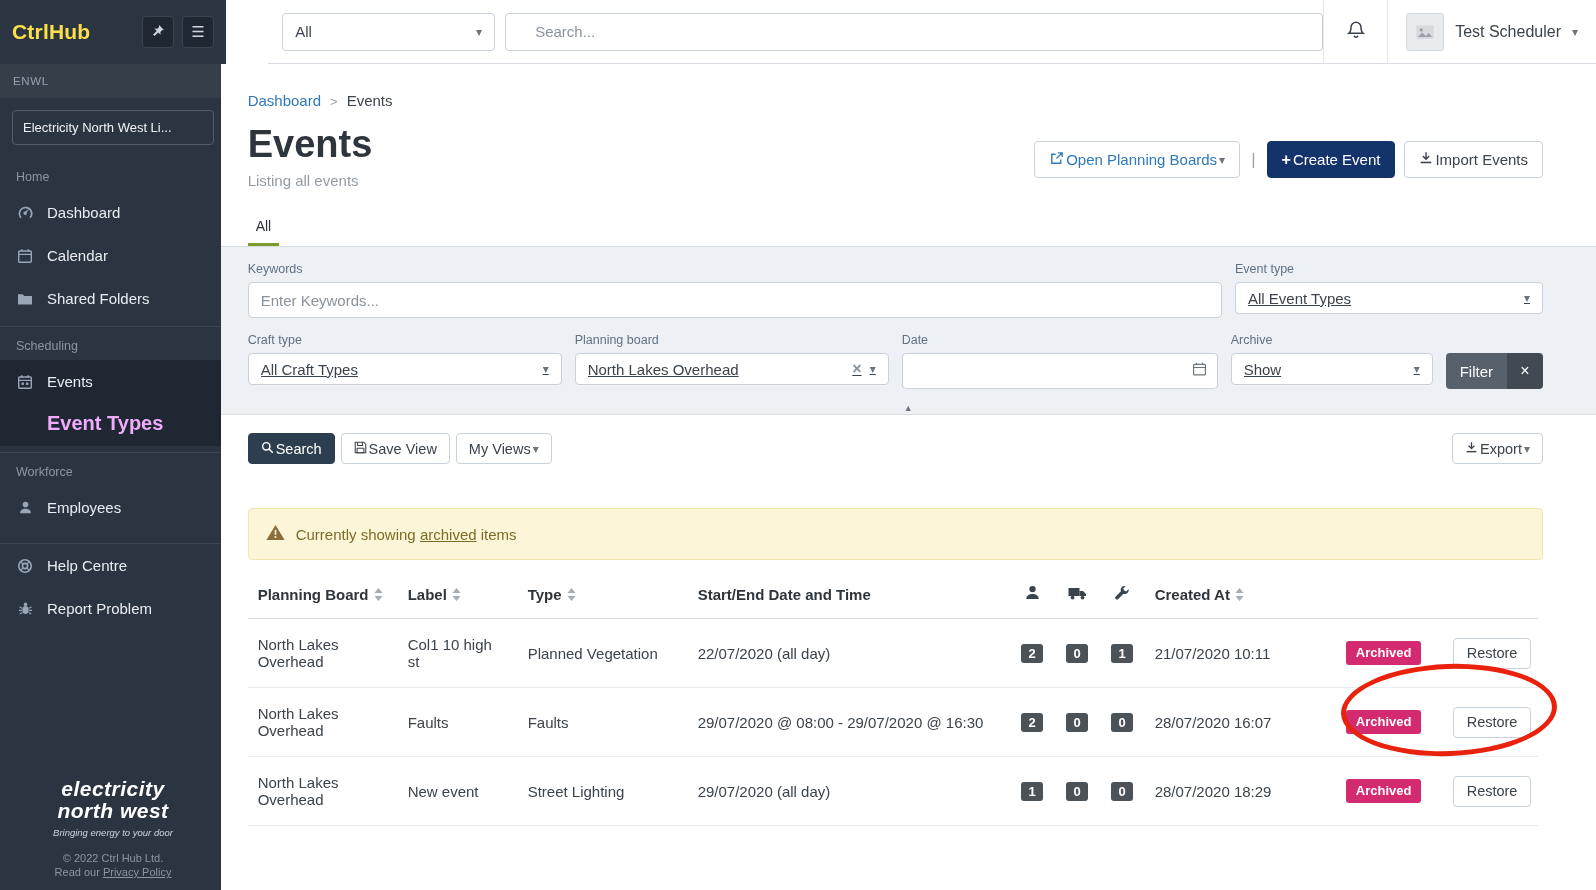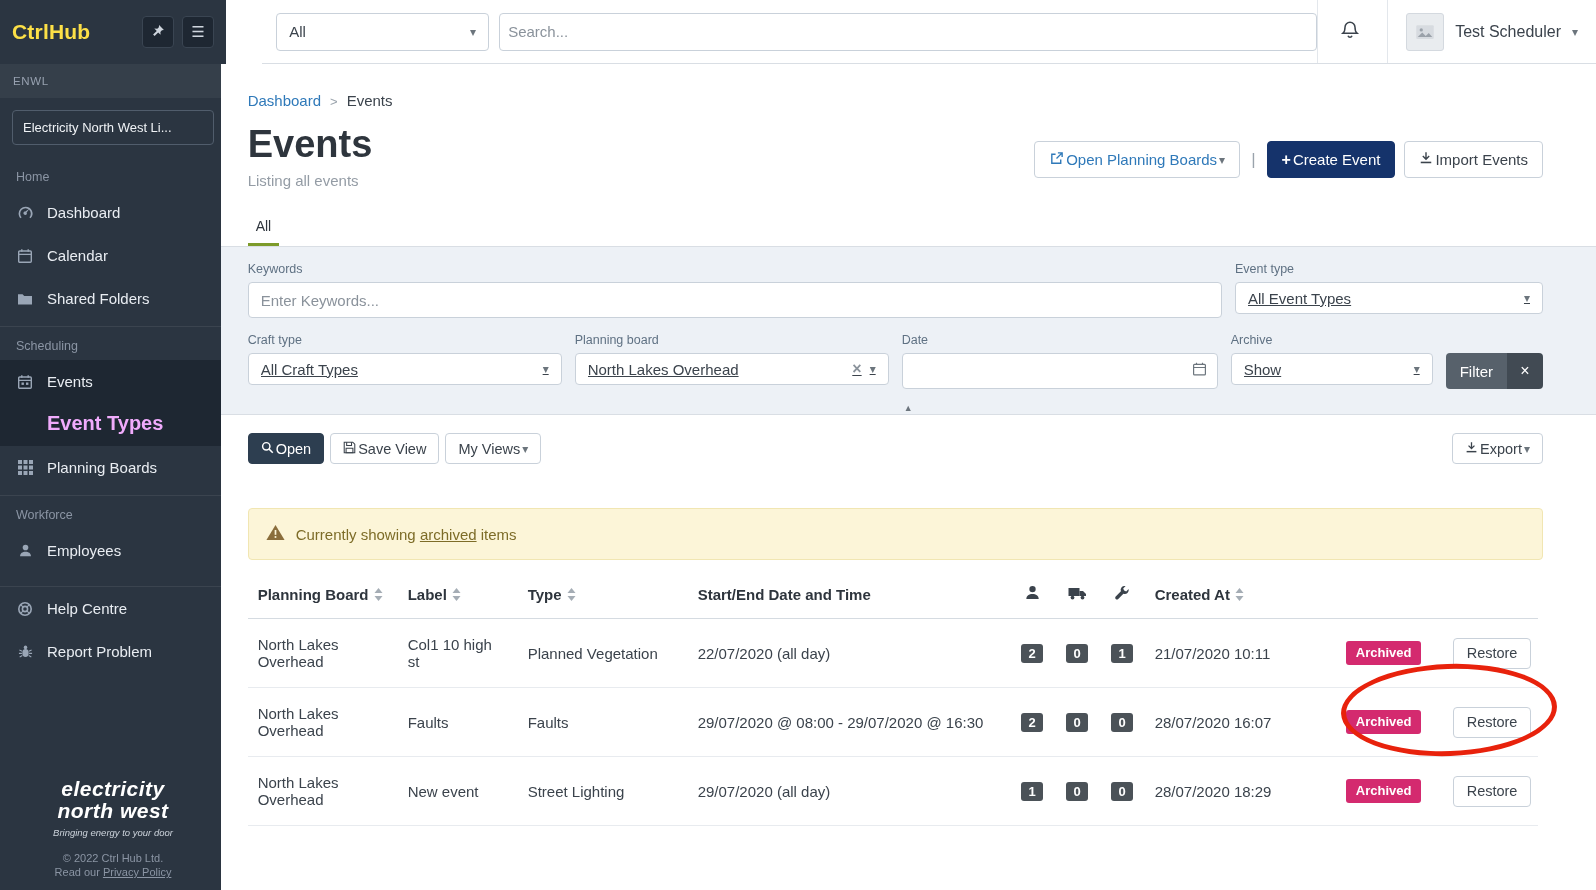"Search..." .search-input { padding: 0 8px -> 0 29px }
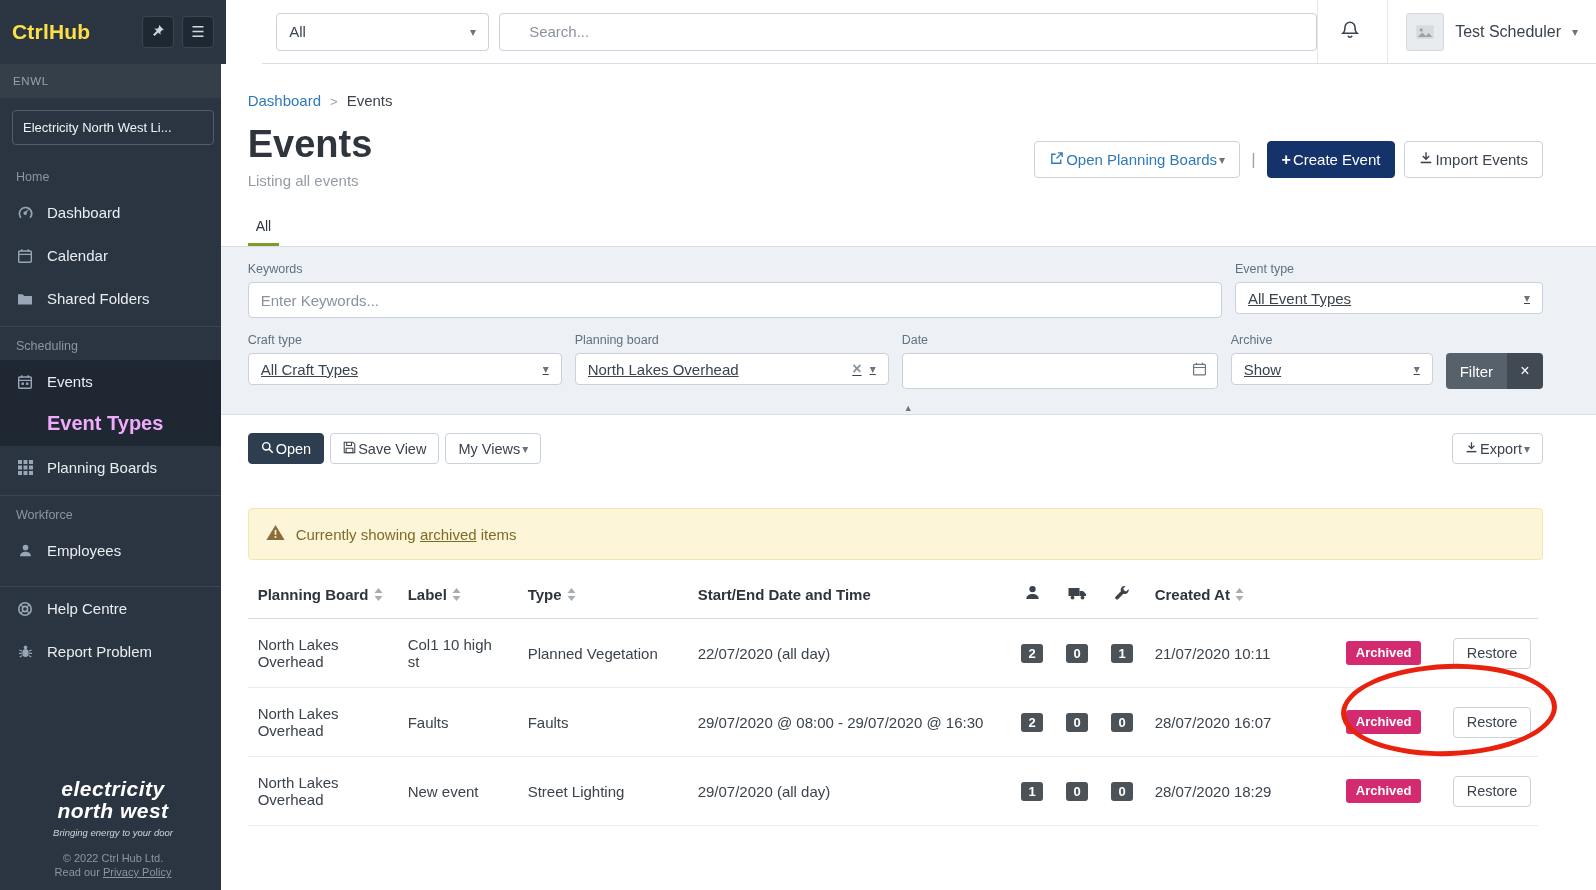"Test Scheduler" .topbar-right { gap: 6px -> none }
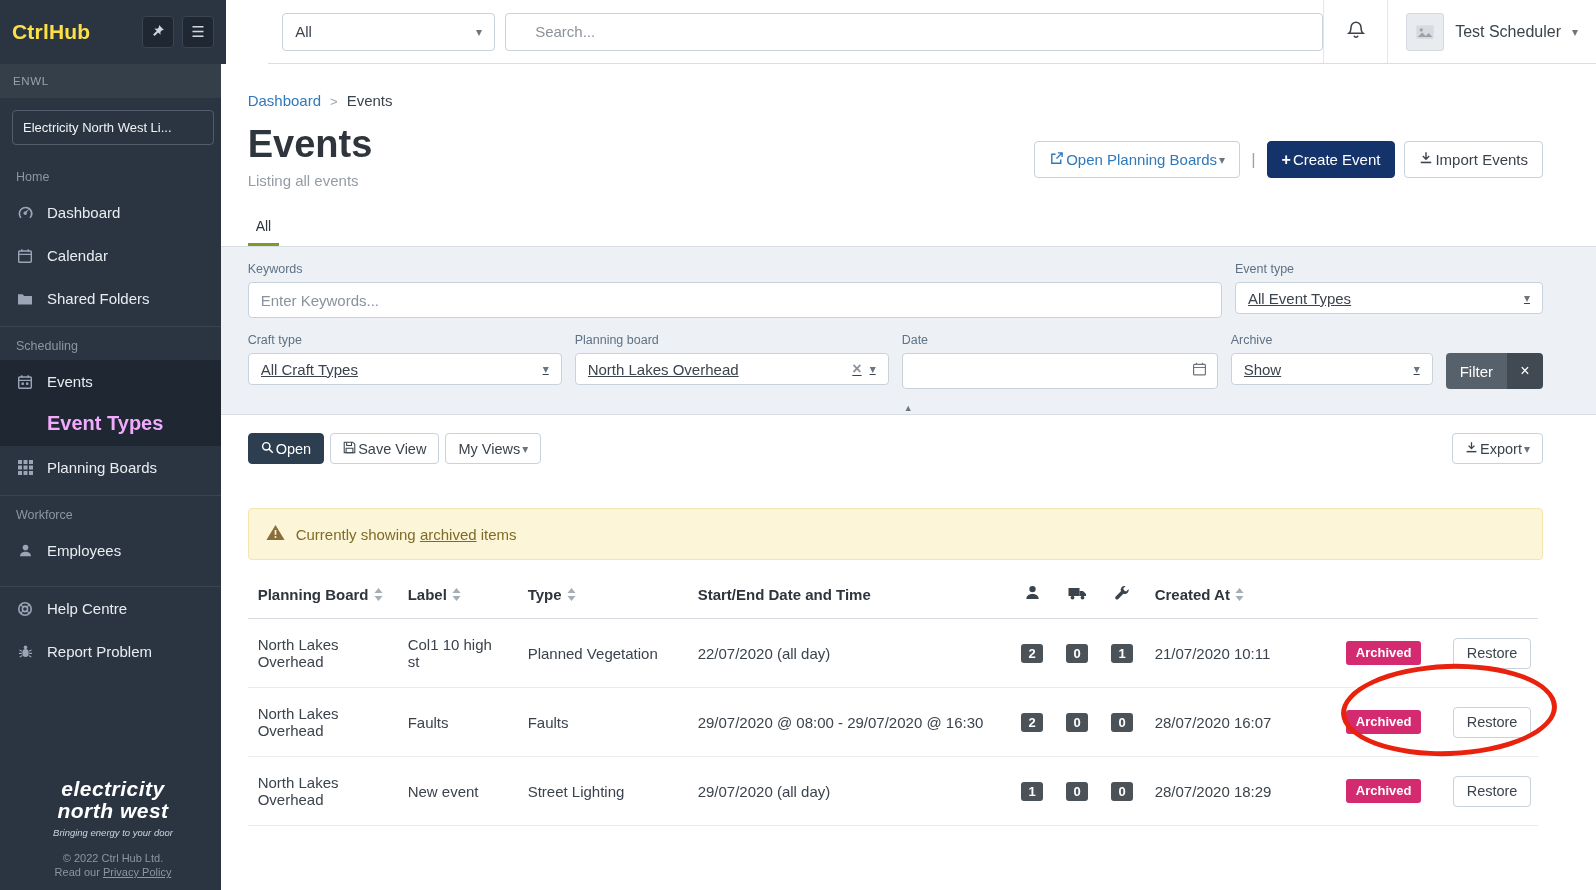"Open" span { text: Open -> Search }
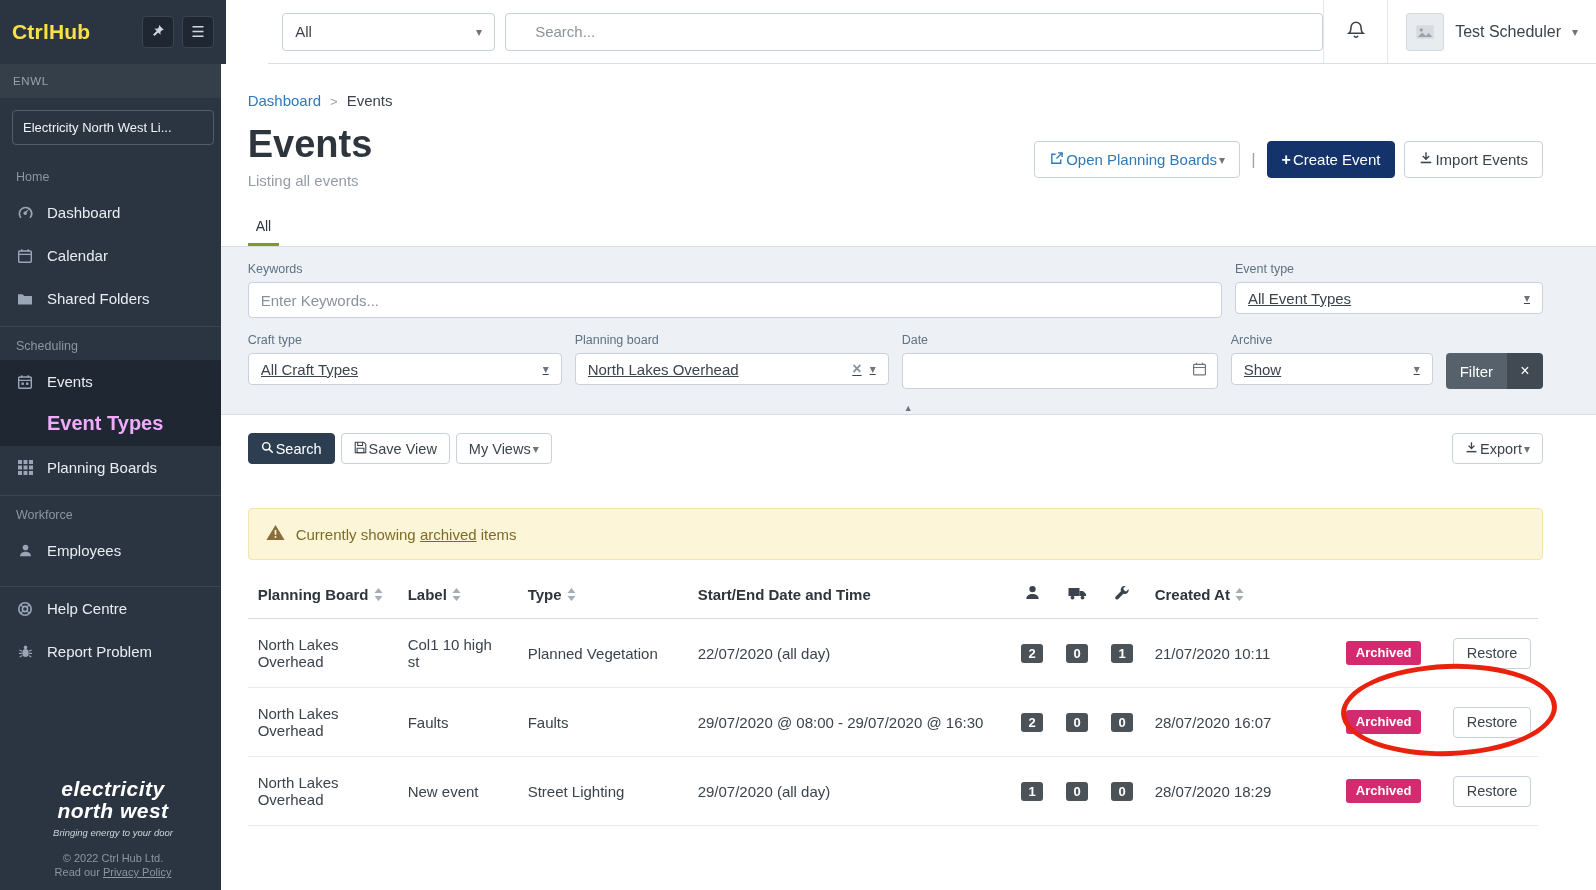"Planning Boards" div.nav-item { html: <div> <span> <svg> <rect></rect> <rect></rect> <rect></rect> <rect></rect> <rect></rect> <rect></rect> <rect></rect> <rect></rect> <rect></rect> </svg> </span> <span>Planning Boards</span> </div> -> none }
